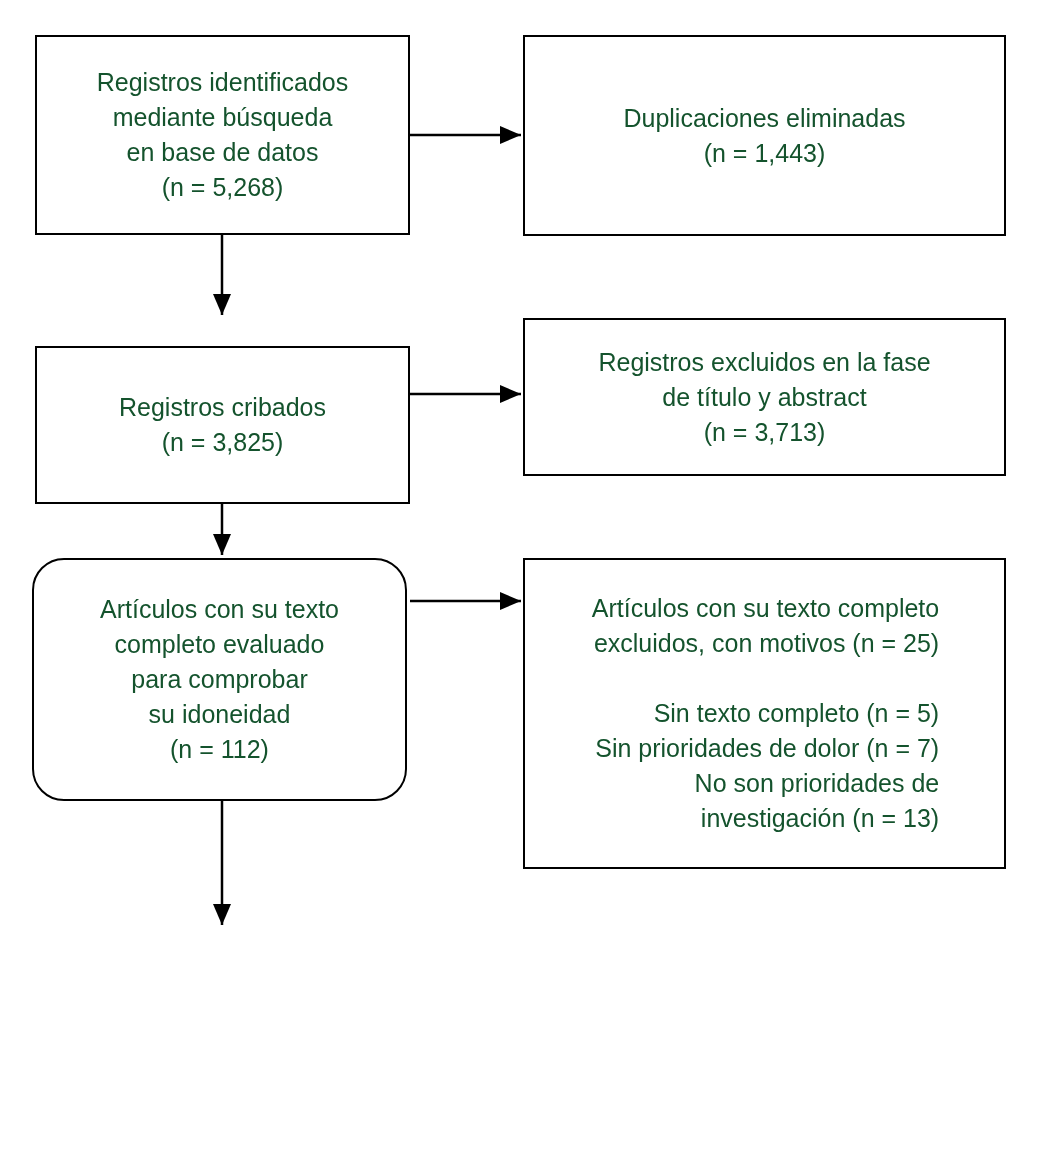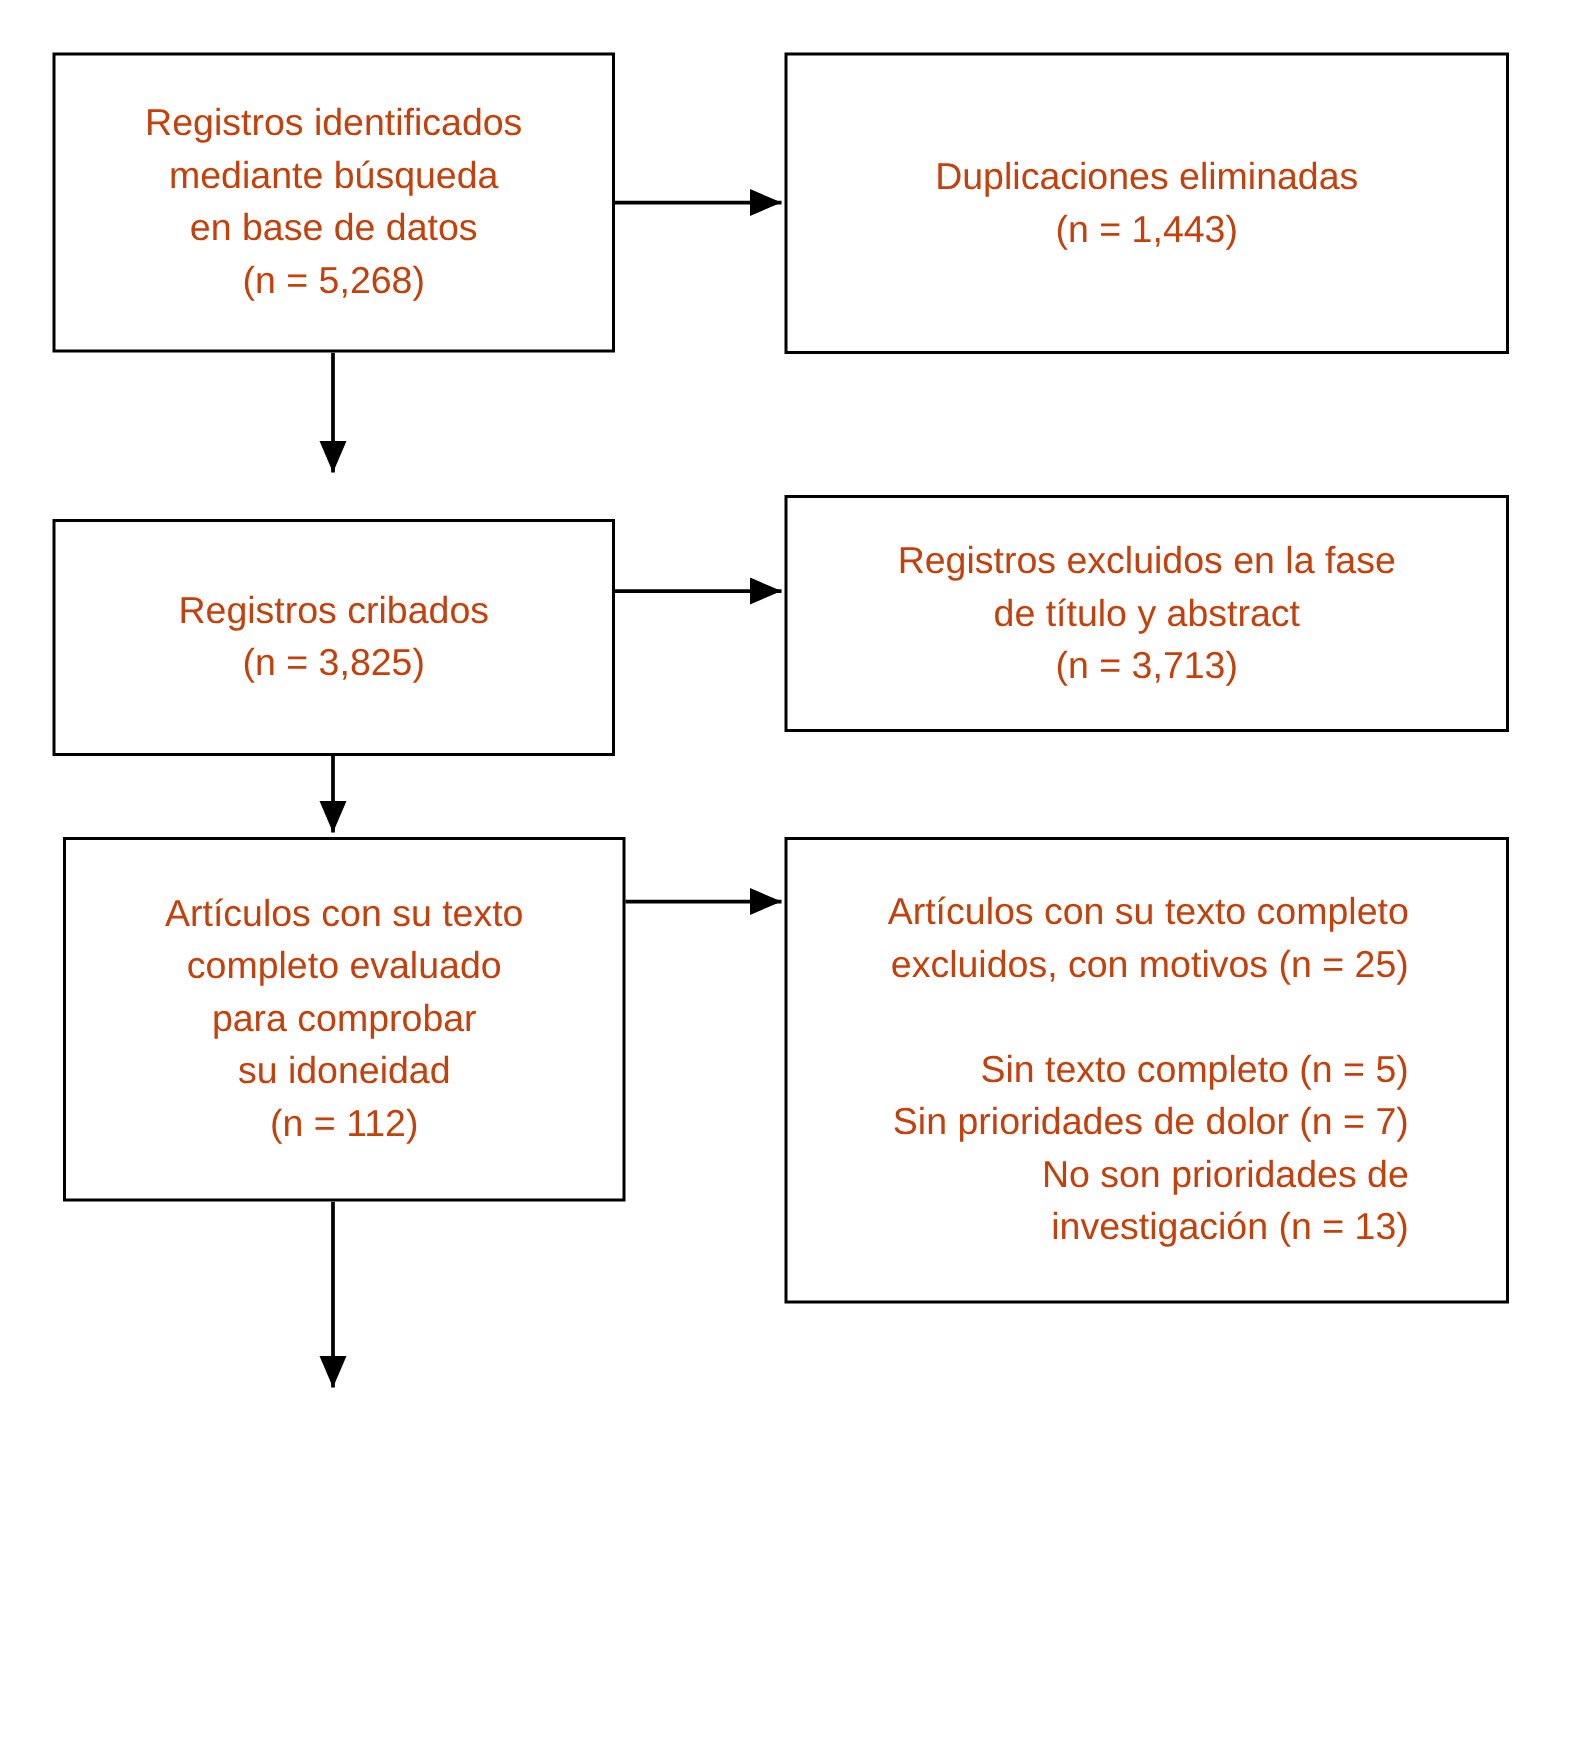"Registros identificados" #canvas { color: #c2410c -> #14532d }
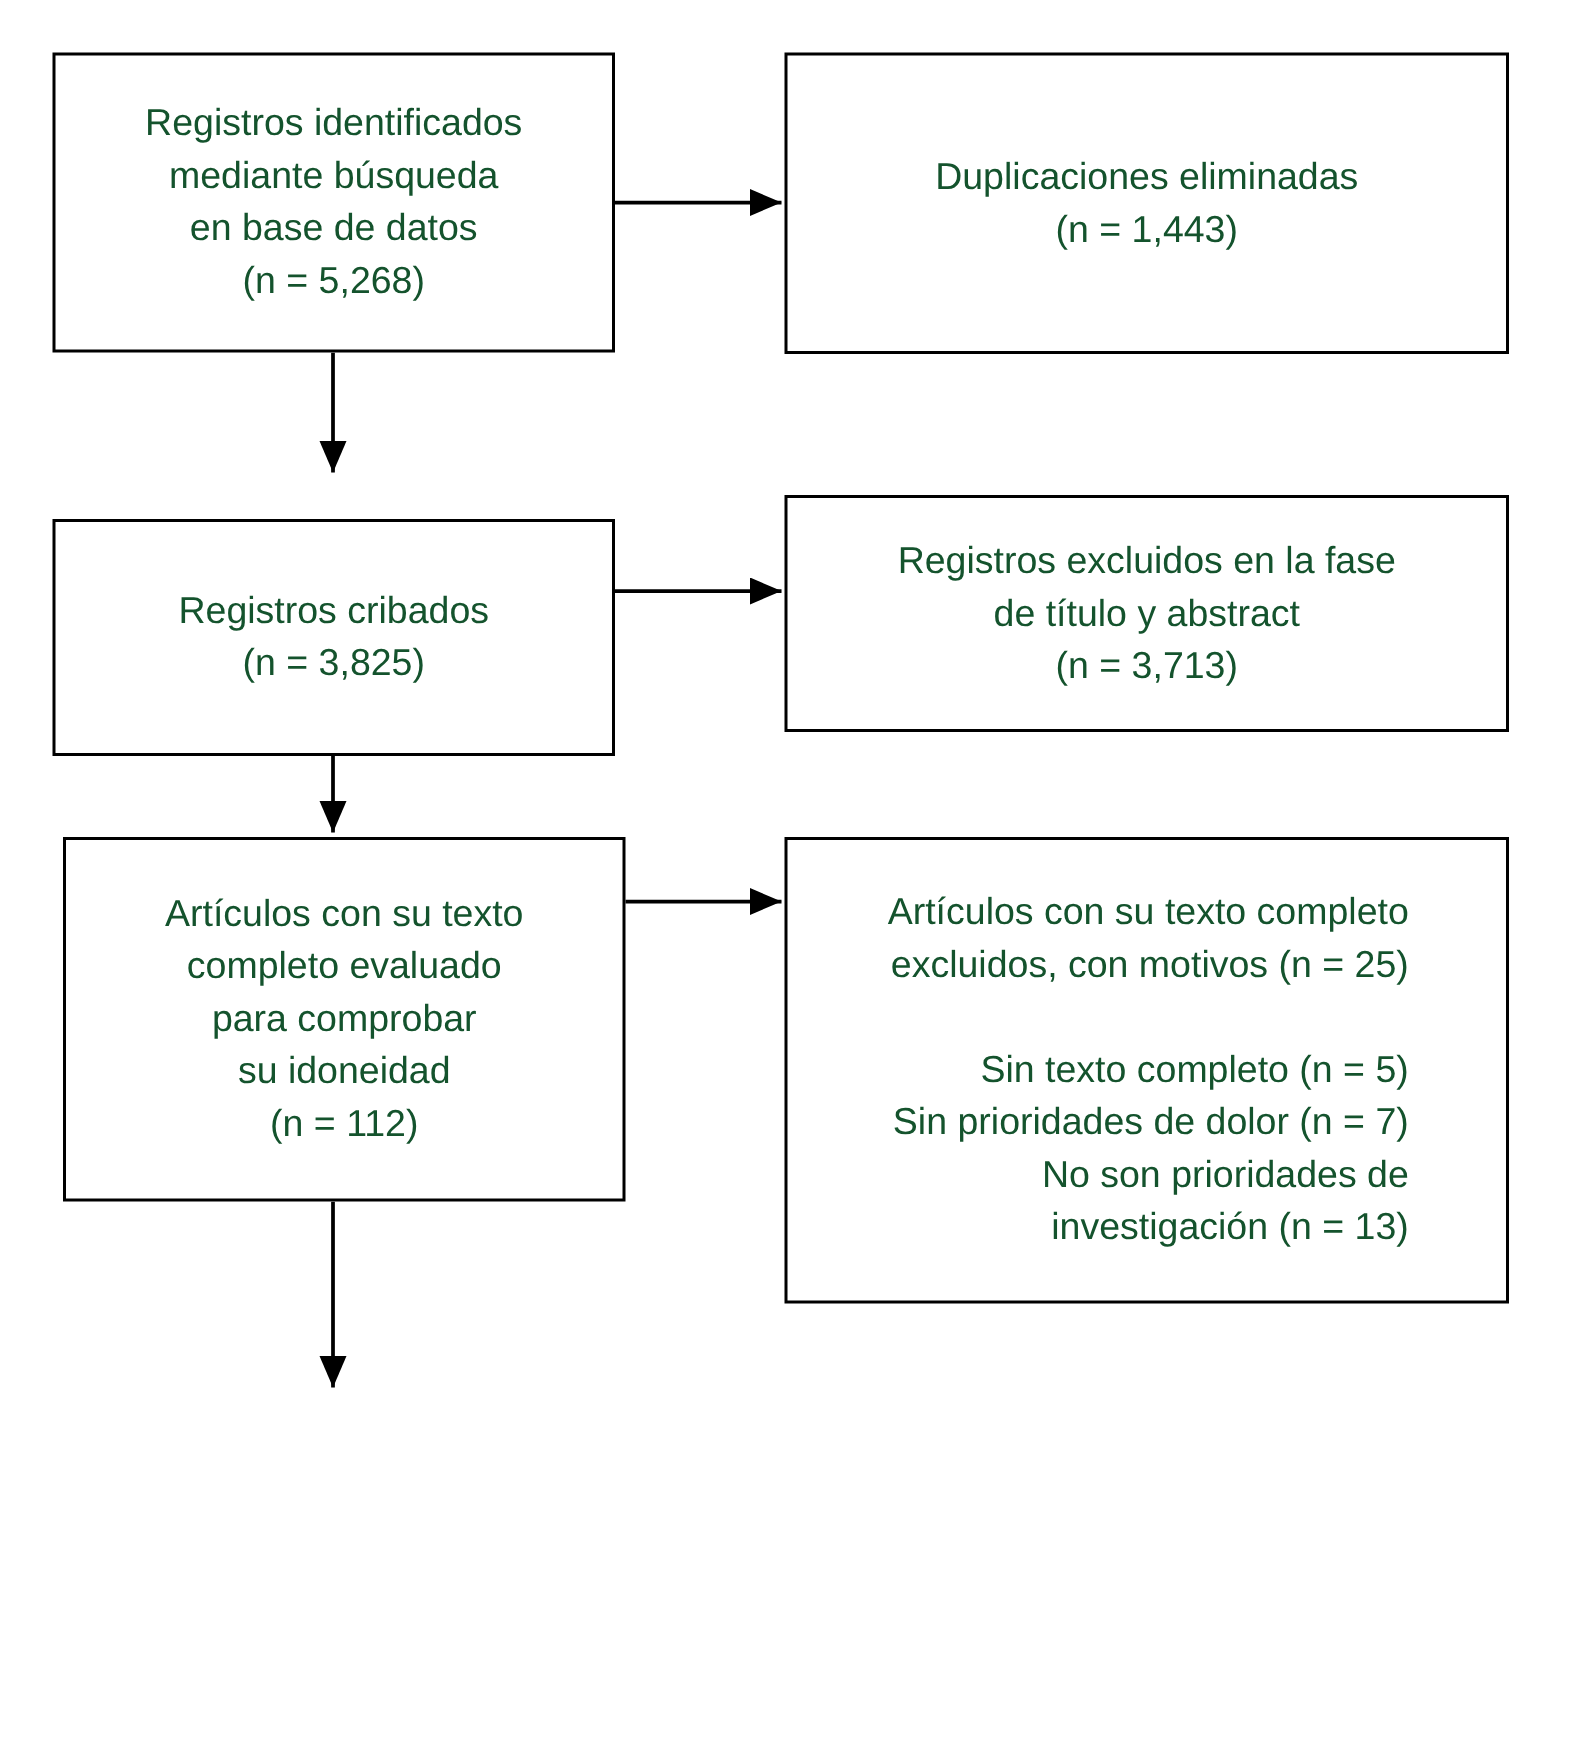"Registros excluidos en la fase" .box-excluded-ta { margin-top: 12px -> none }
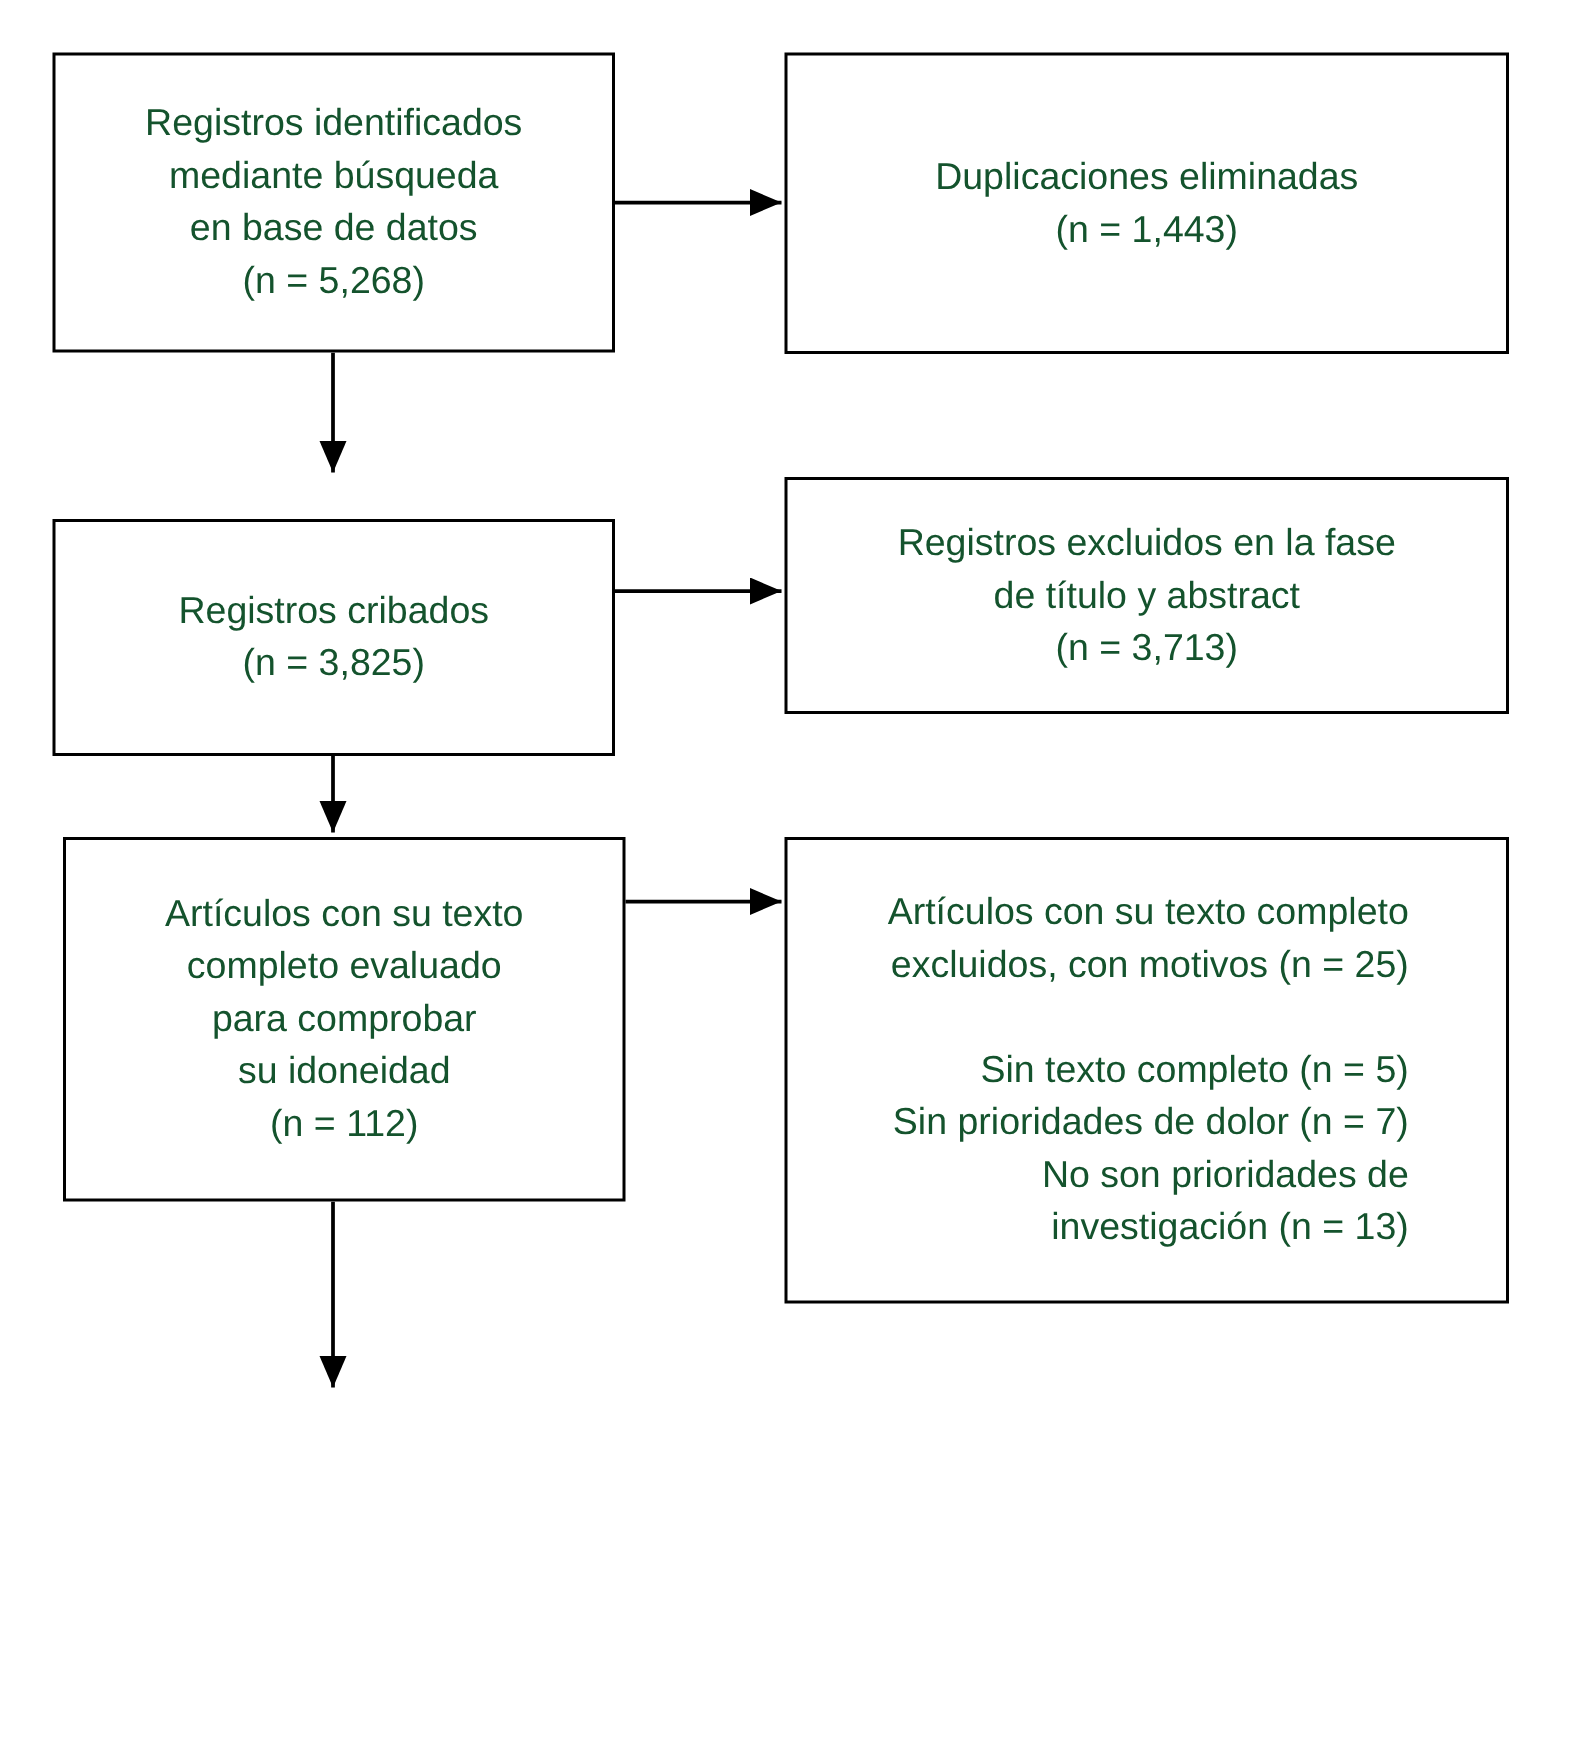"Artículos con su texto" .box-fulltext { border-radius: none -> 32px; left: 42px -> 32px }
